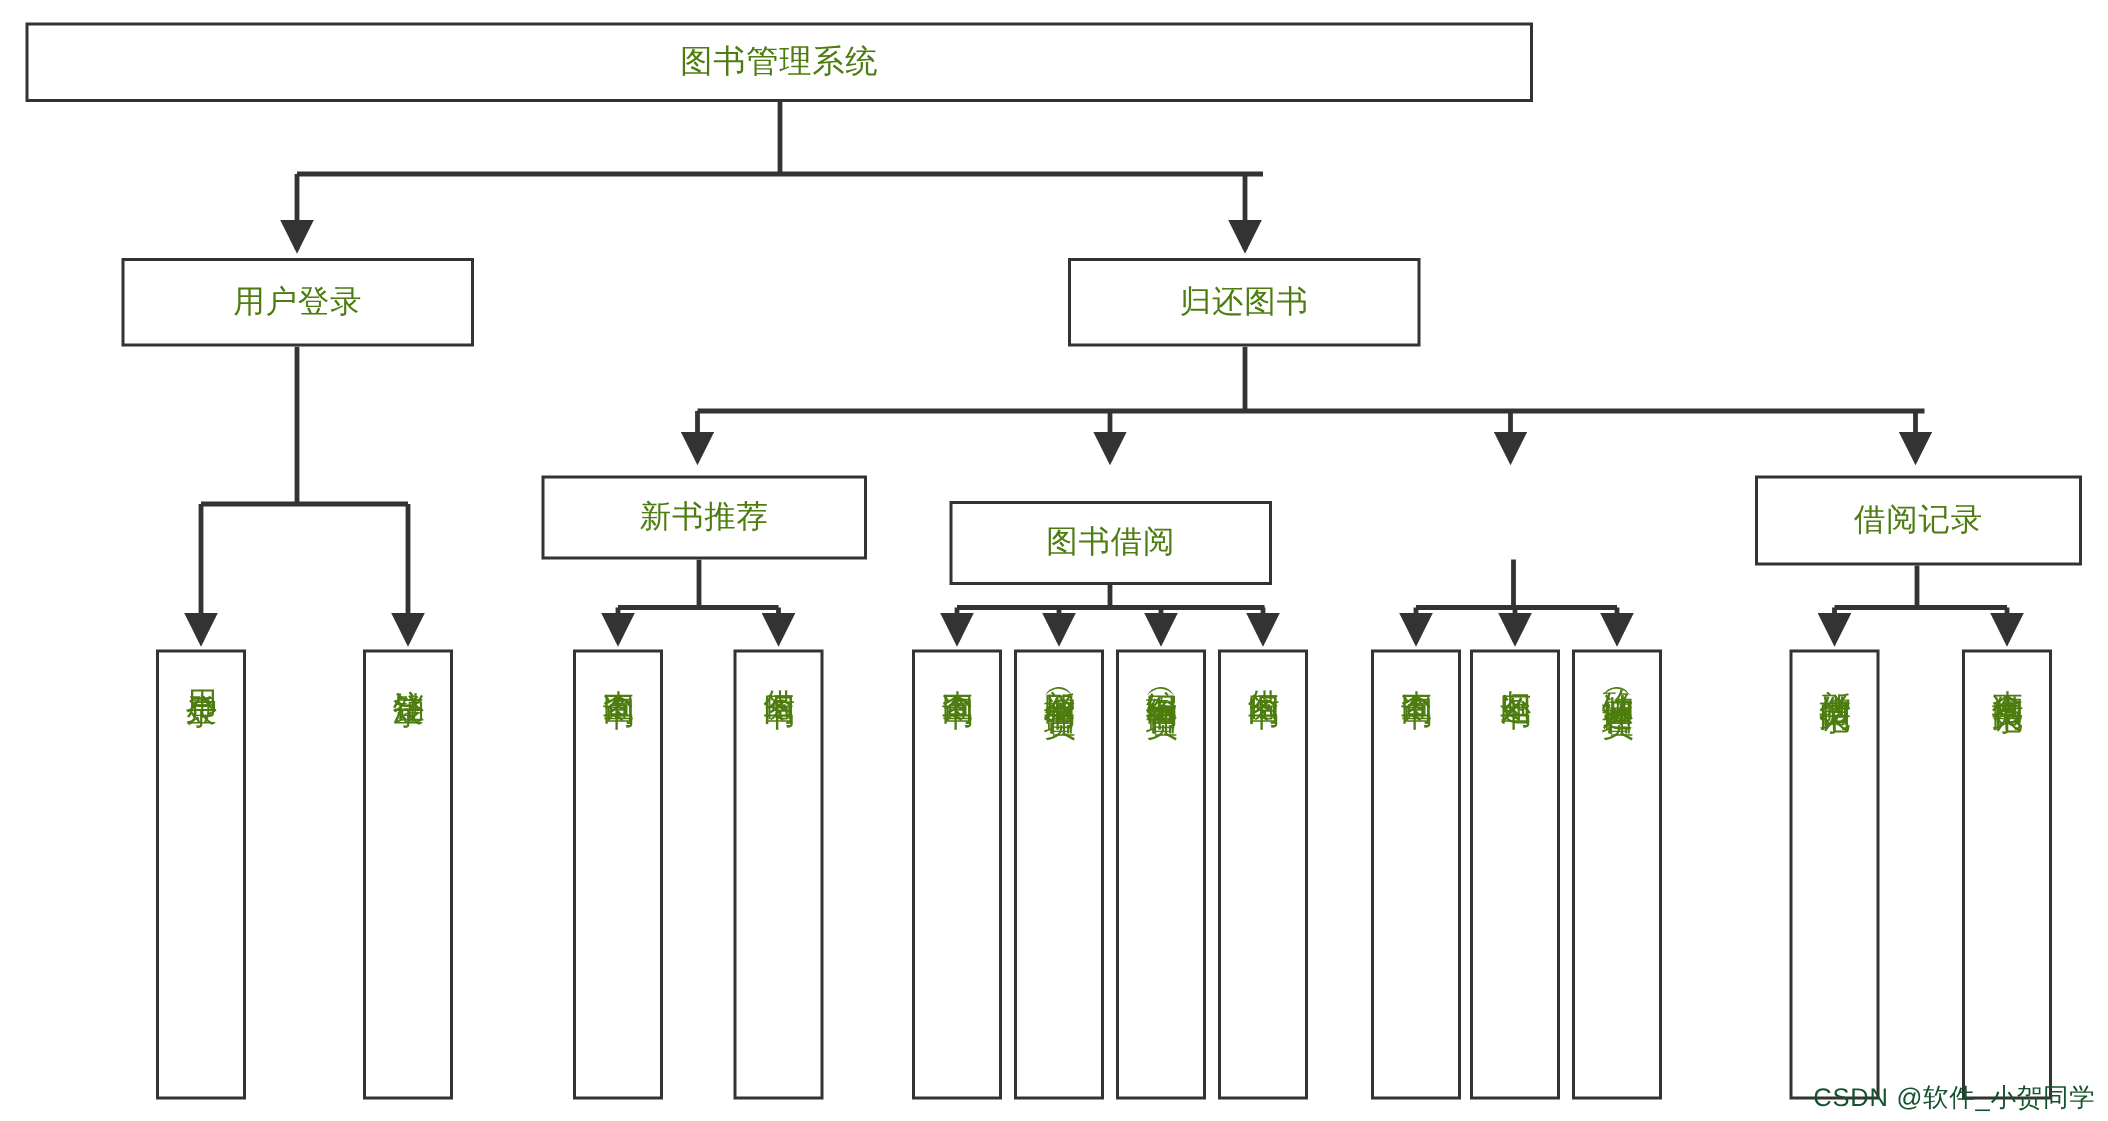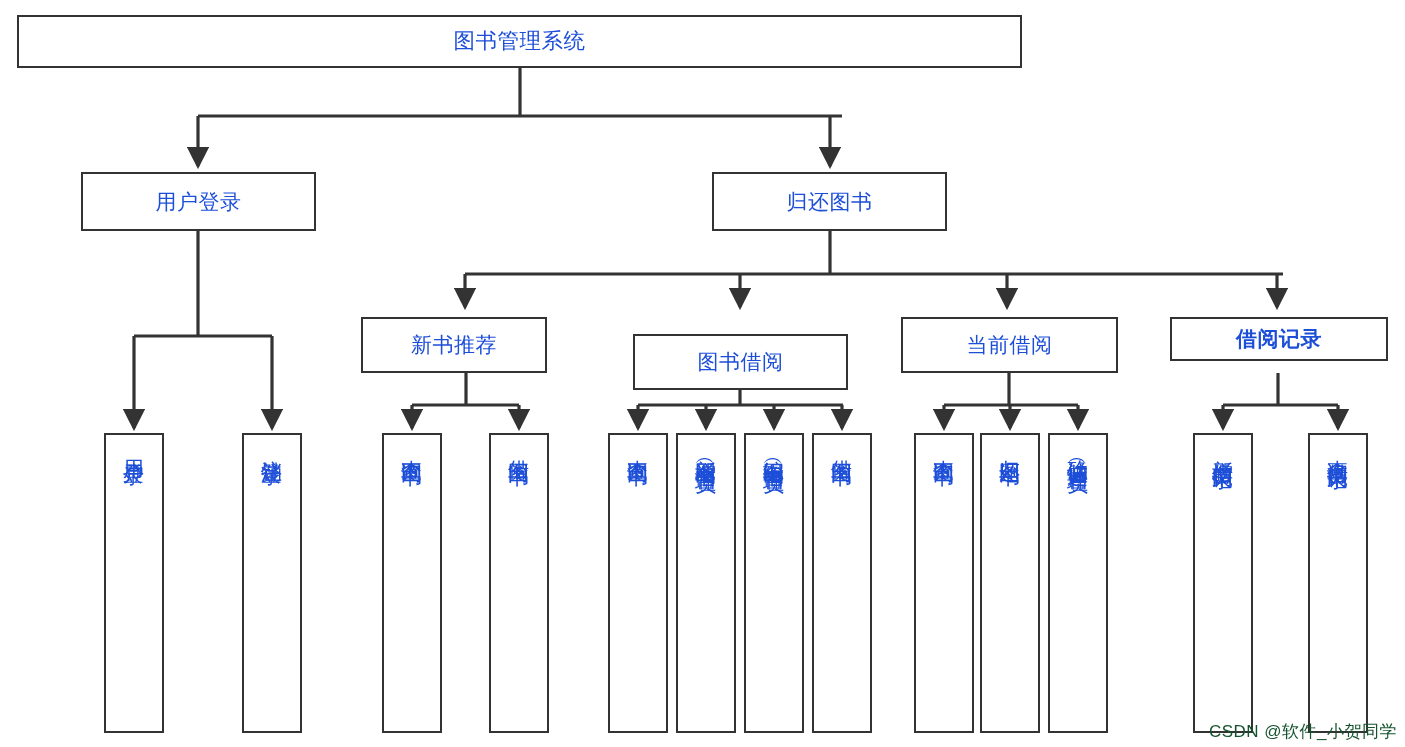"图书管理系统" .node .label { color: #1d4ed8 -> #4d7c0f }
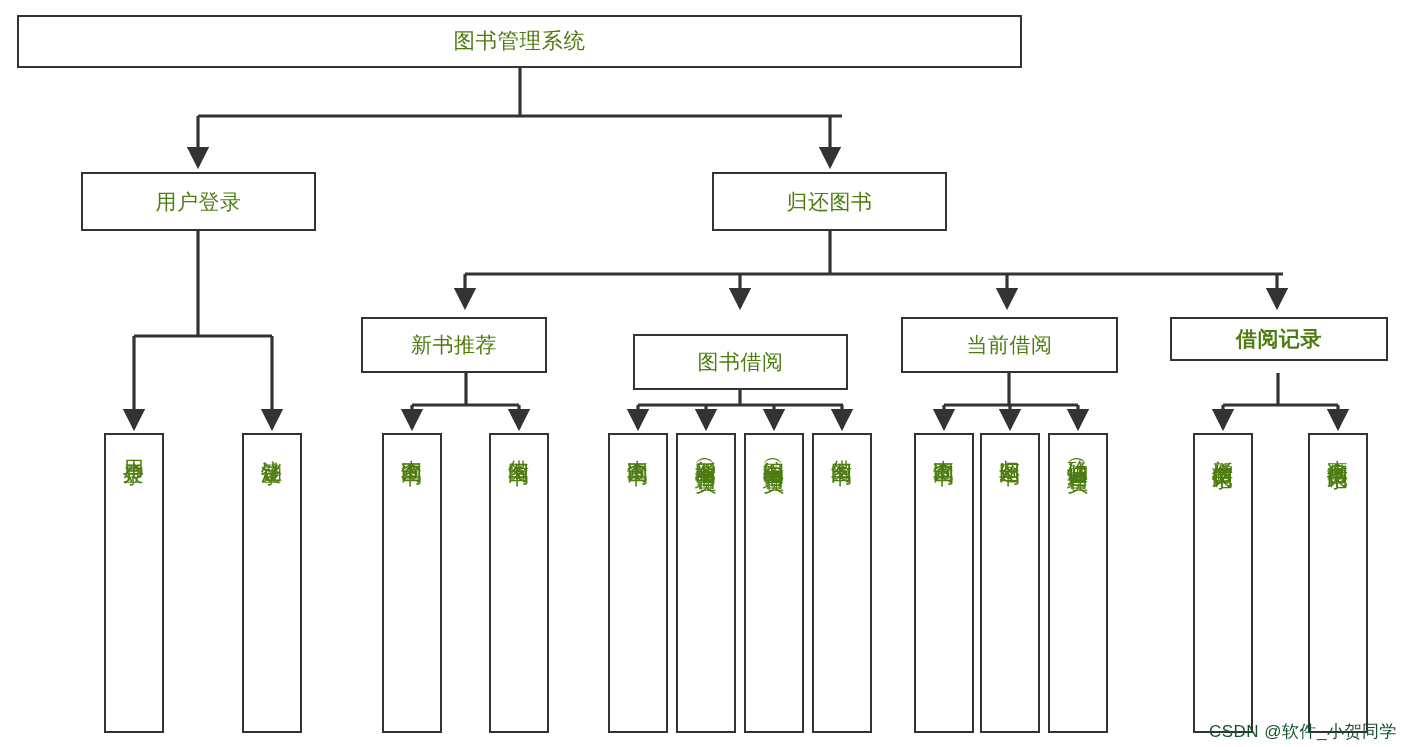"新书推荐" div.node { width: 186px -> 217px }
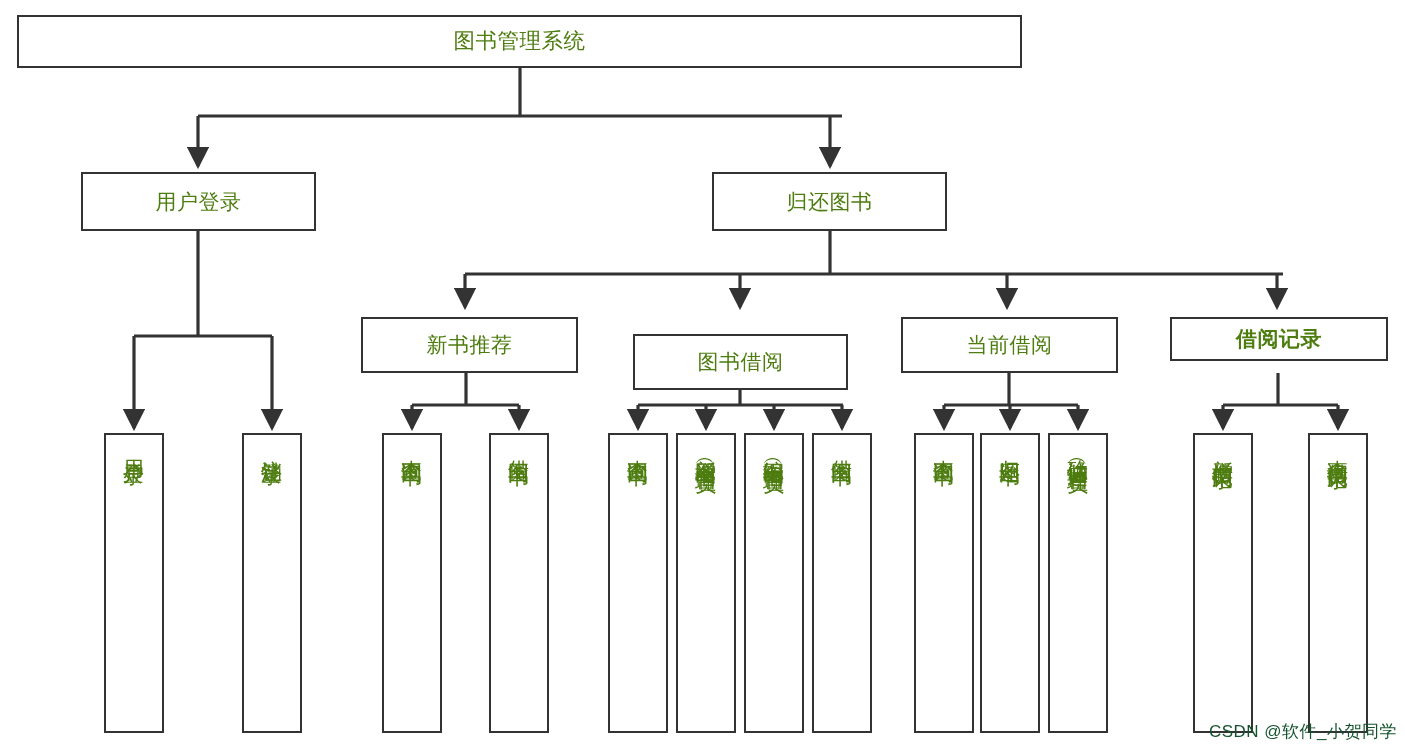"当前借阅" div.node { html: <div> <span>当前借阅</span> </div> -> none }
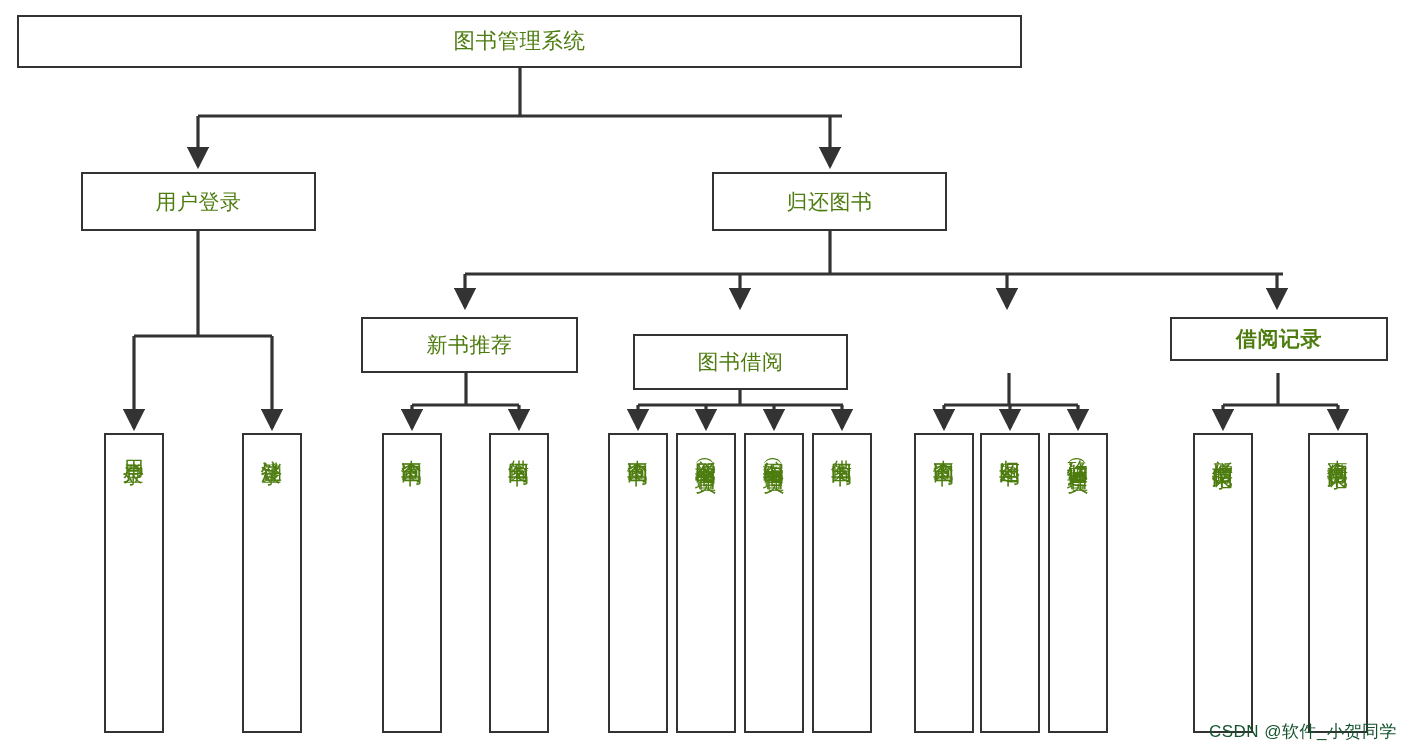"借阅记录" div.node { font-weight: bold -> none; height: 44px -> 60px }
